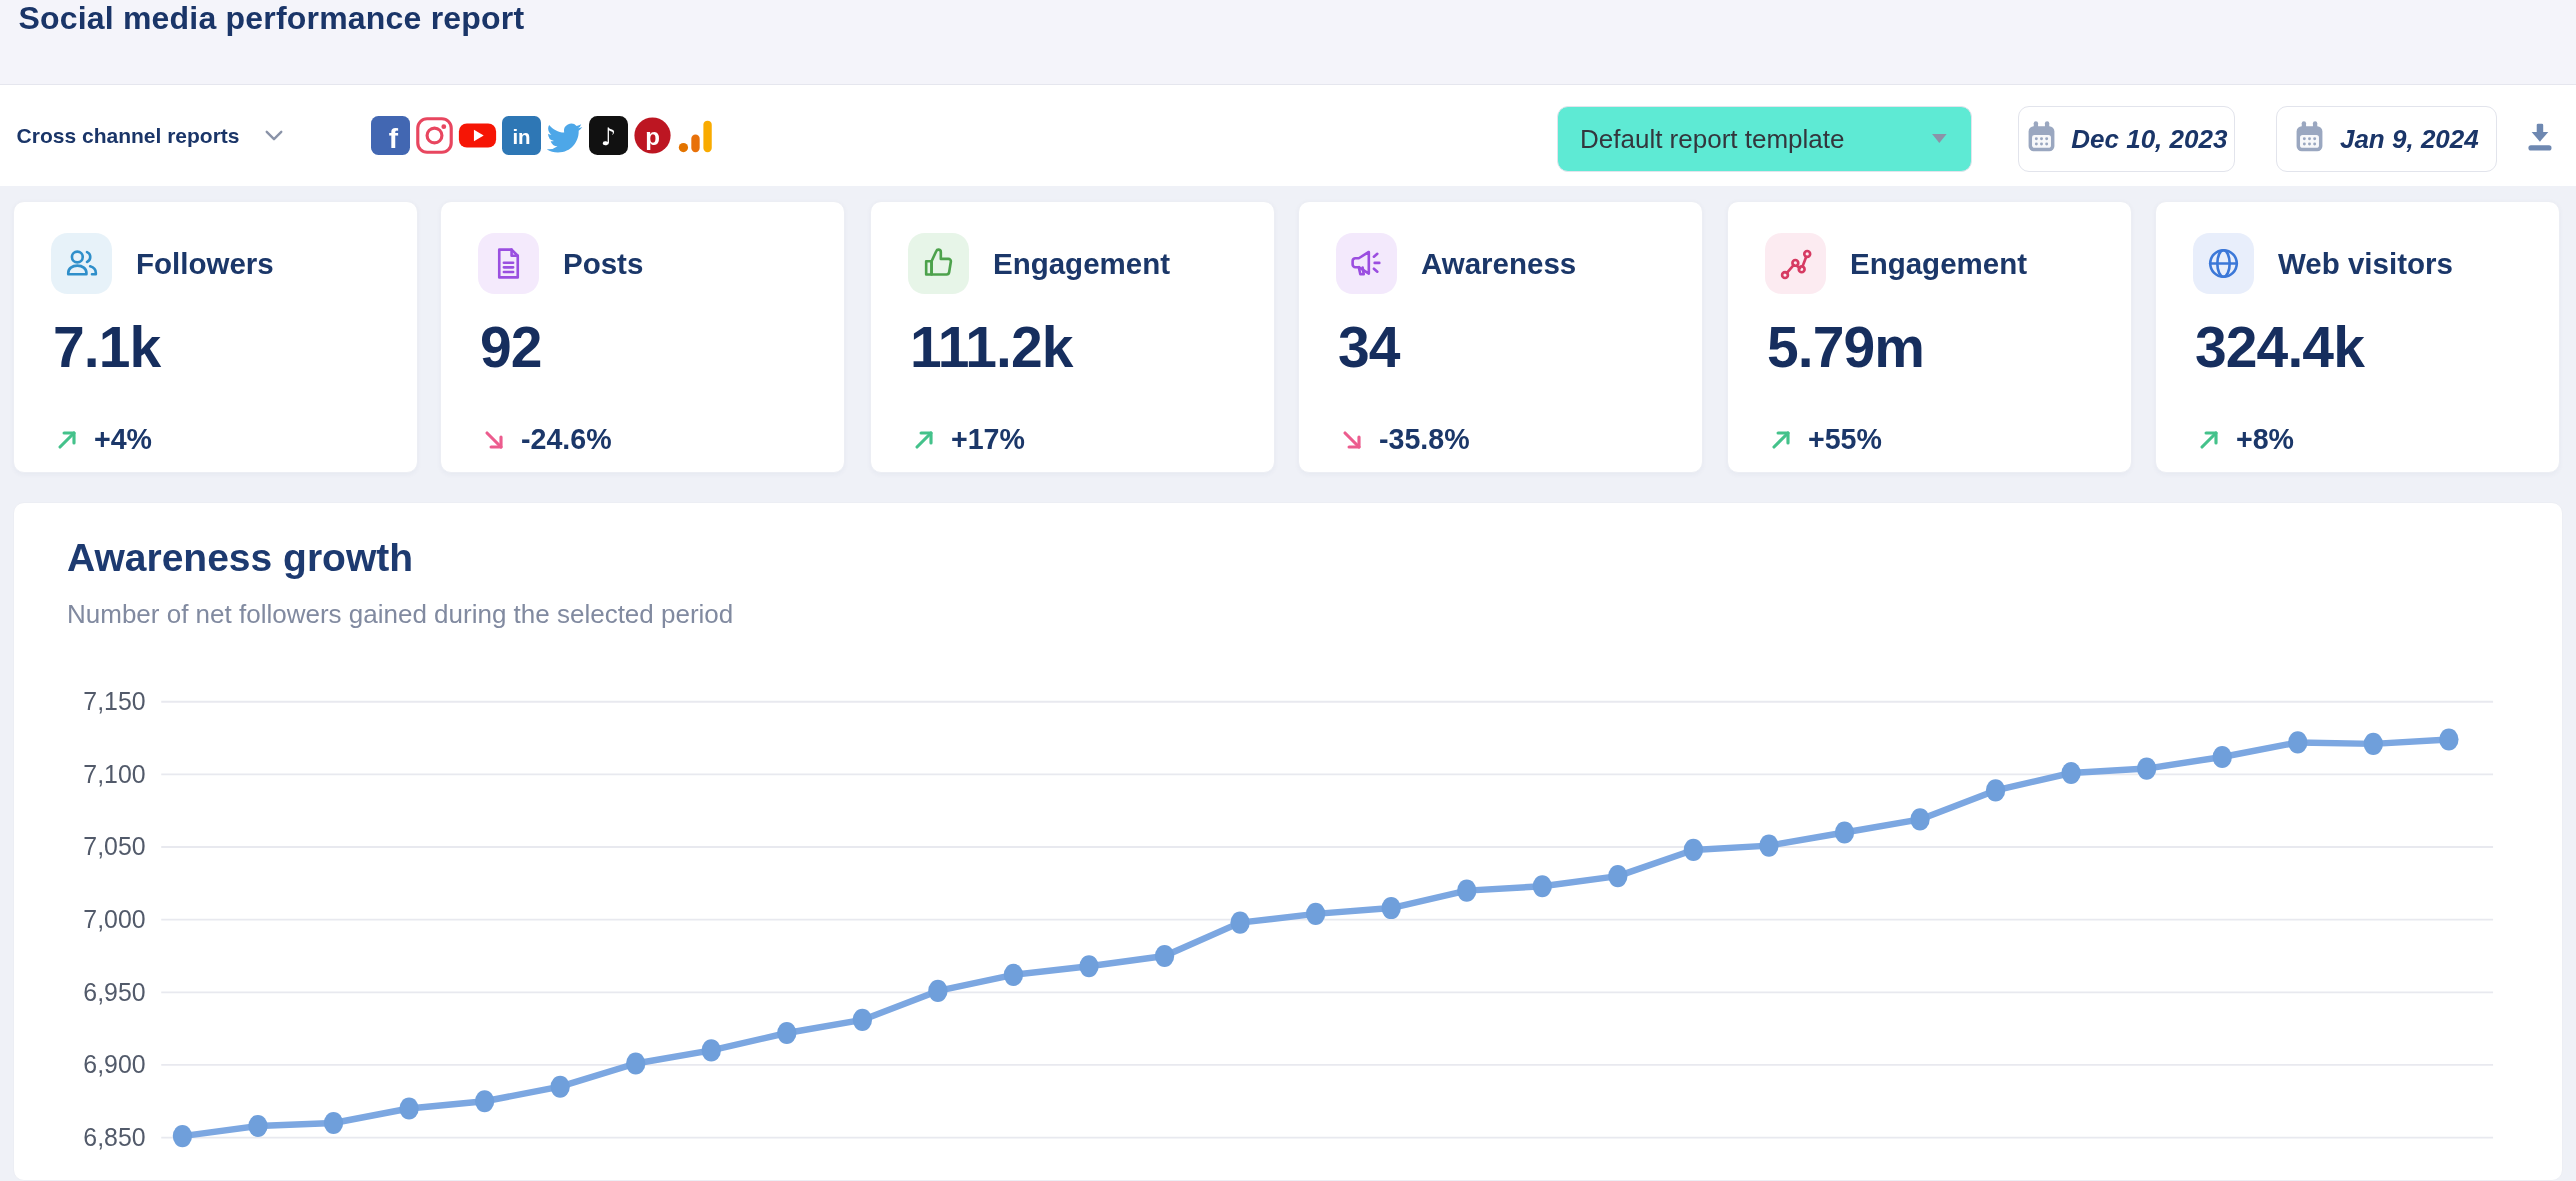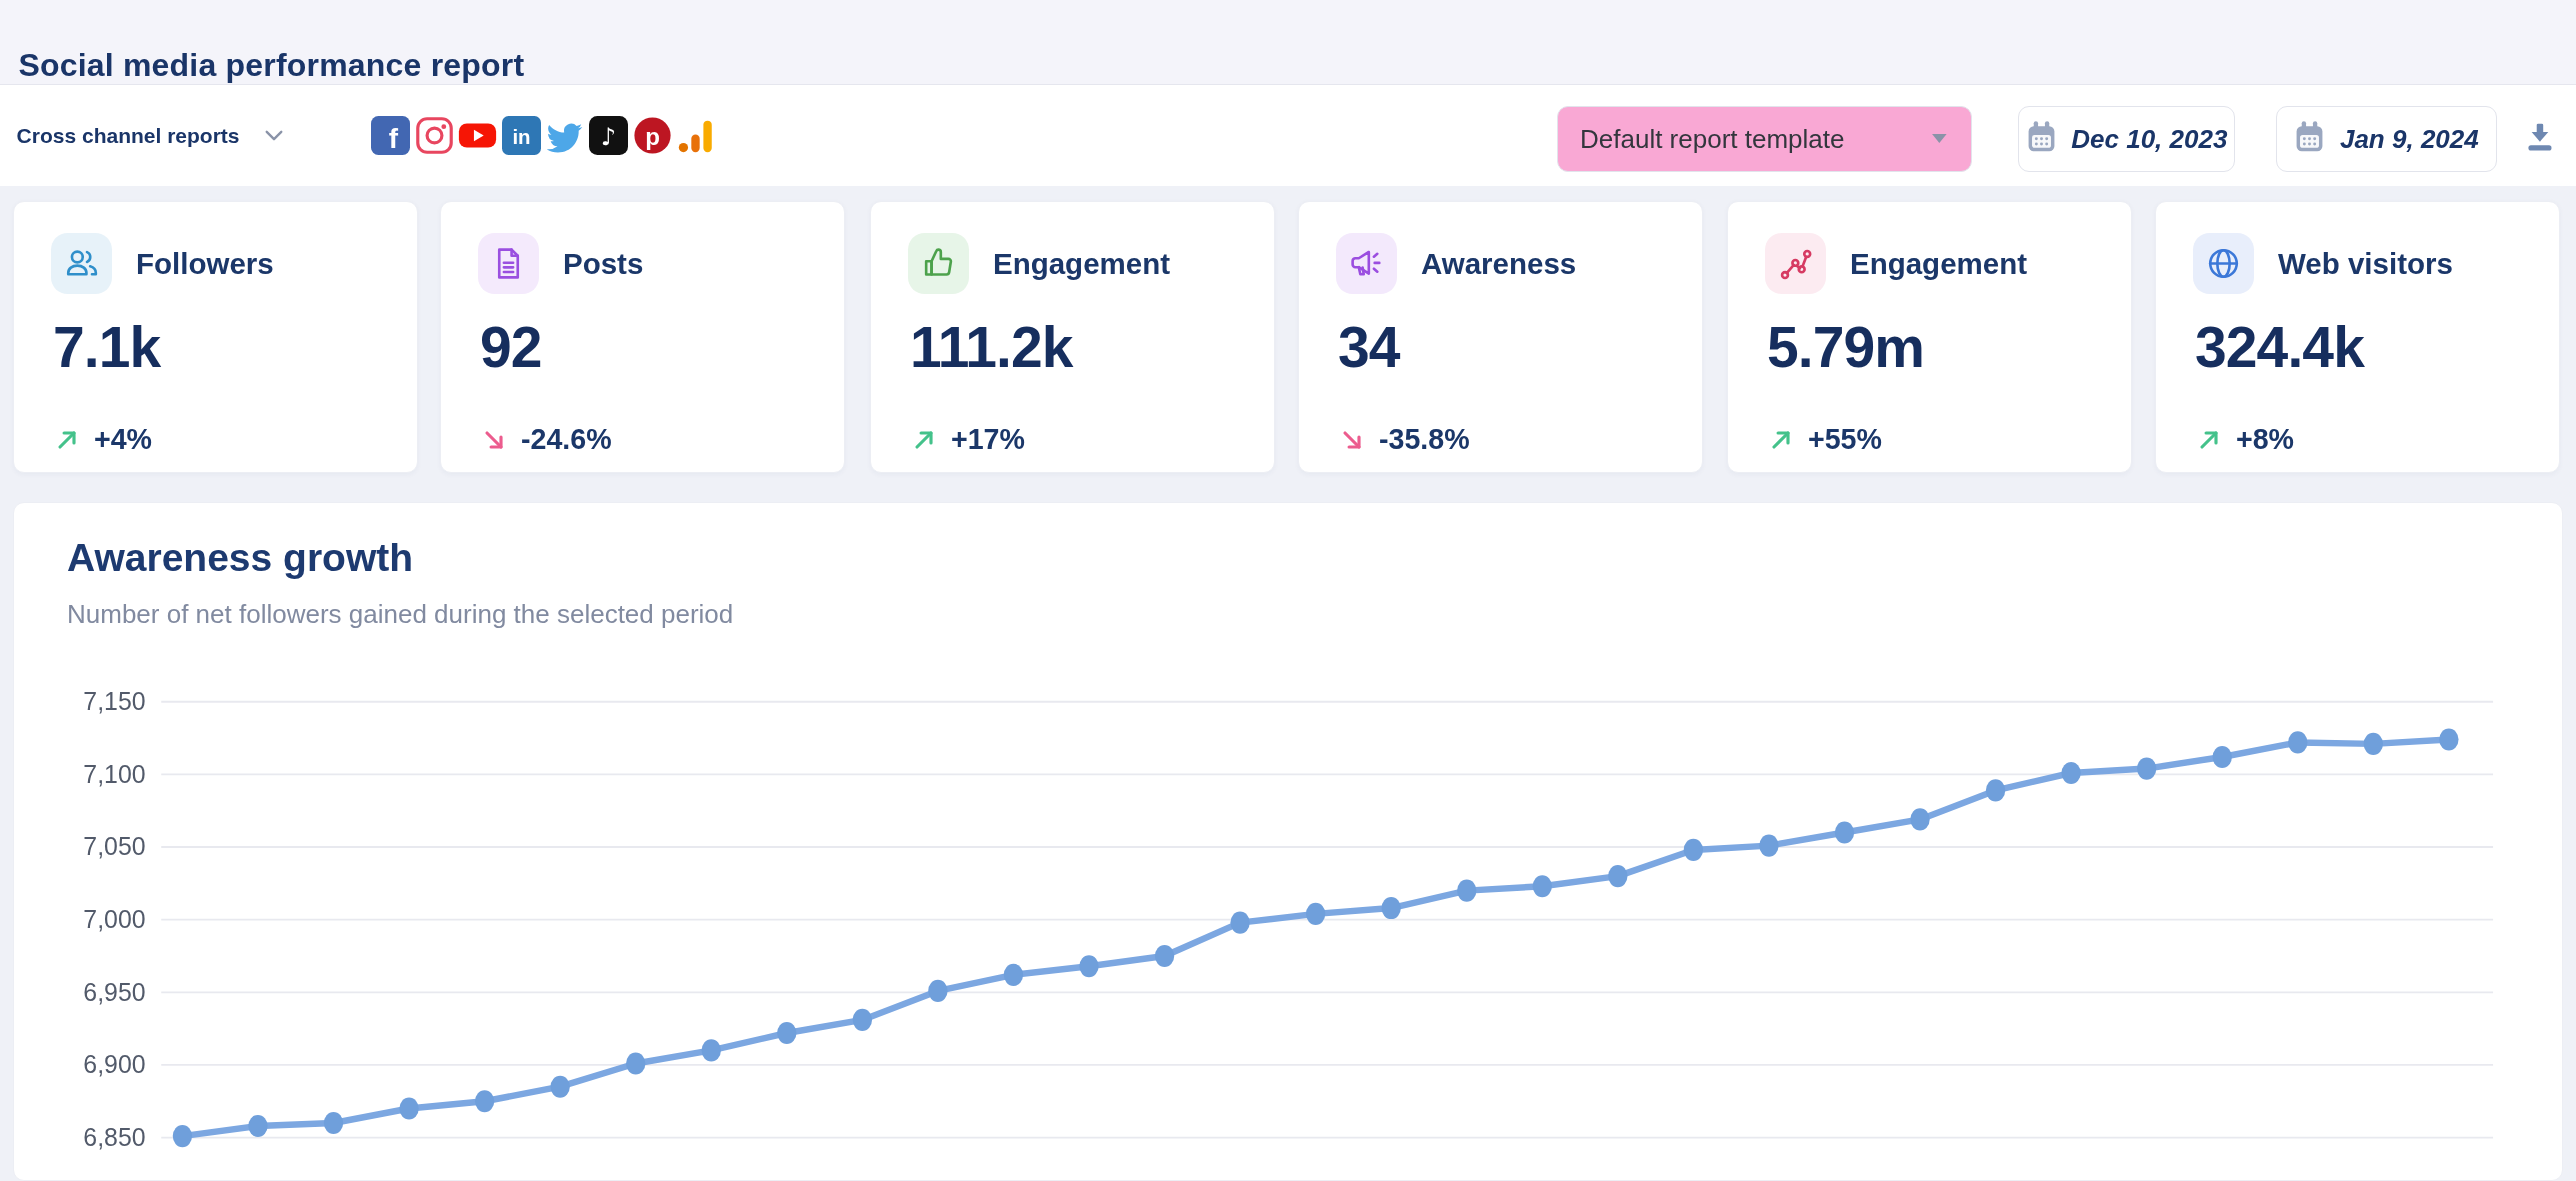"Social media performance report" .header { align-items: flex-end -> flex-start }
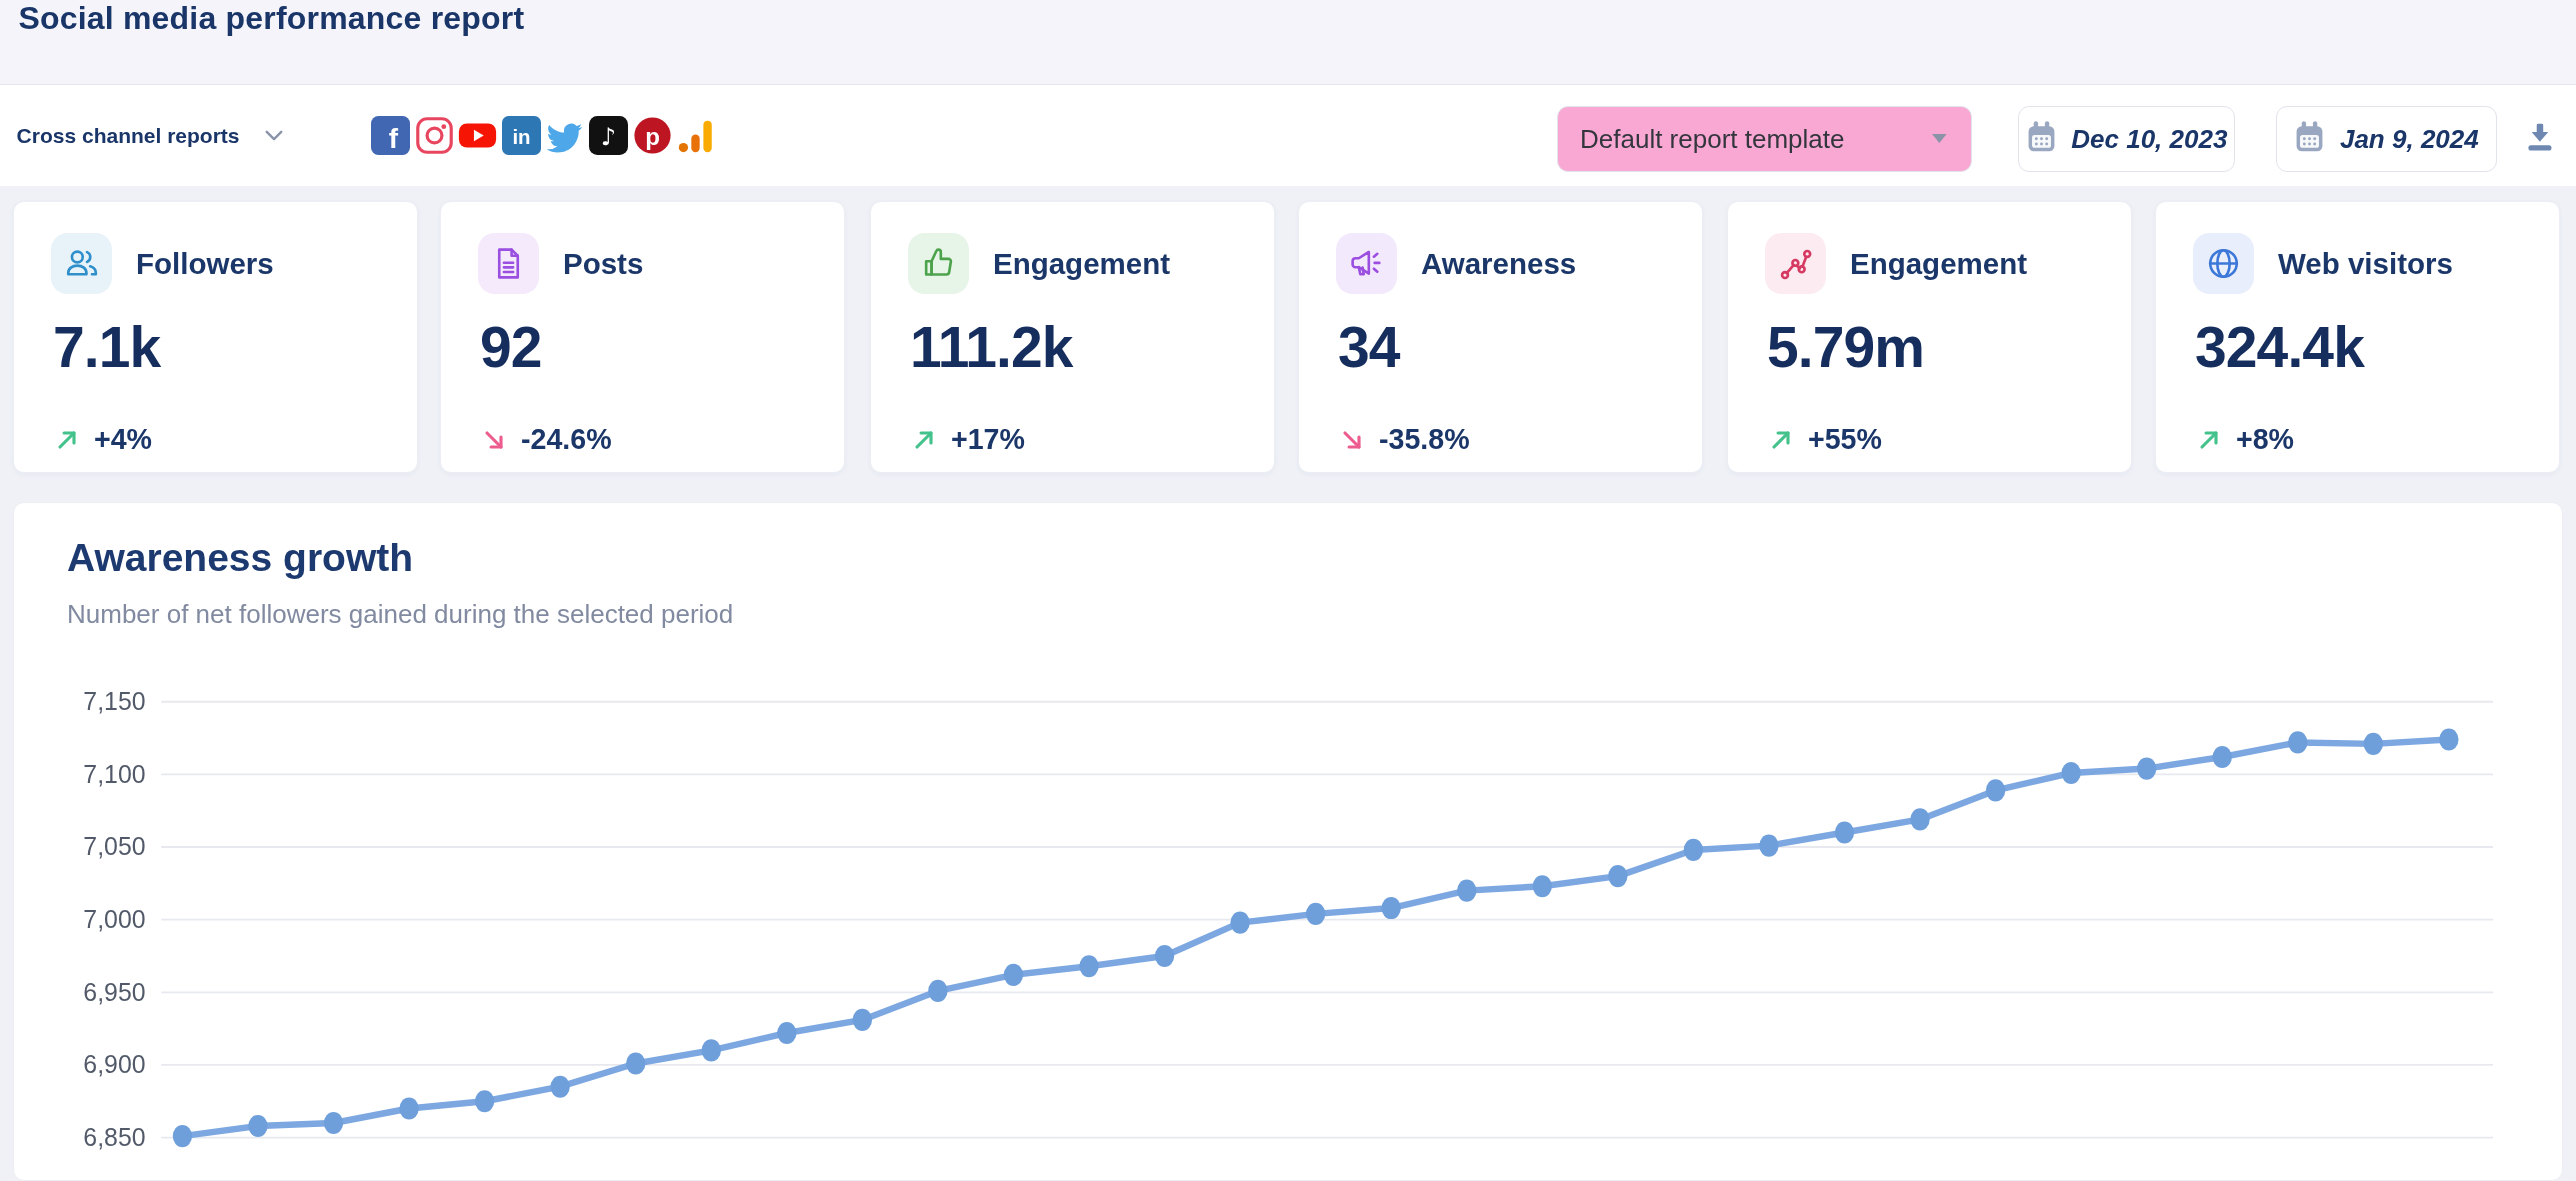"Default report template" .selectbox { background: #f9a8d4 -> #5eead4 }
